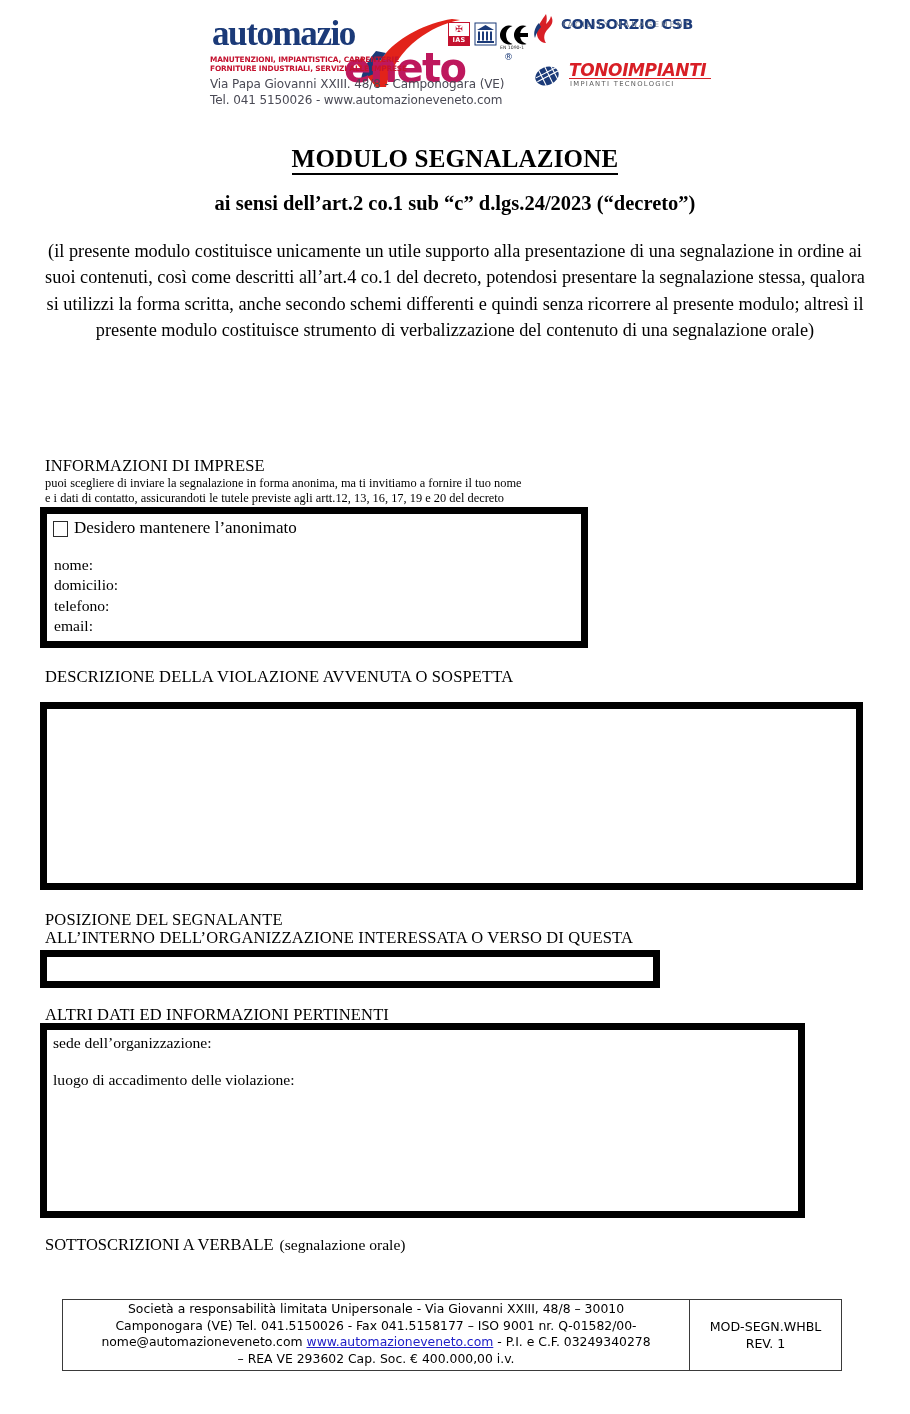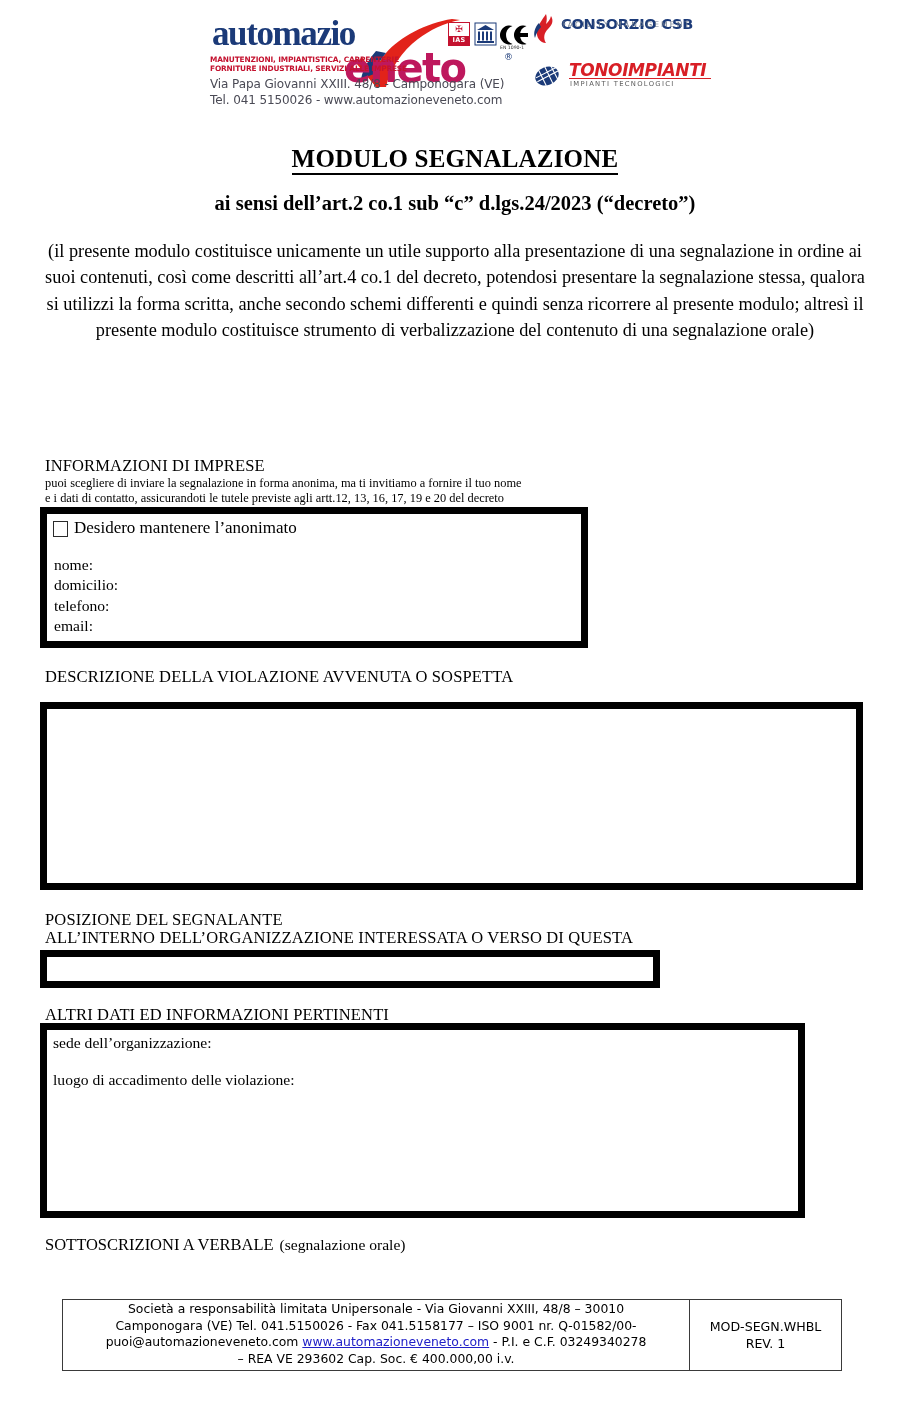"puoi@automazioneveneto.com" span { text: puoi@automazioneveneto.com -> nome@automazioneveneto.com }
